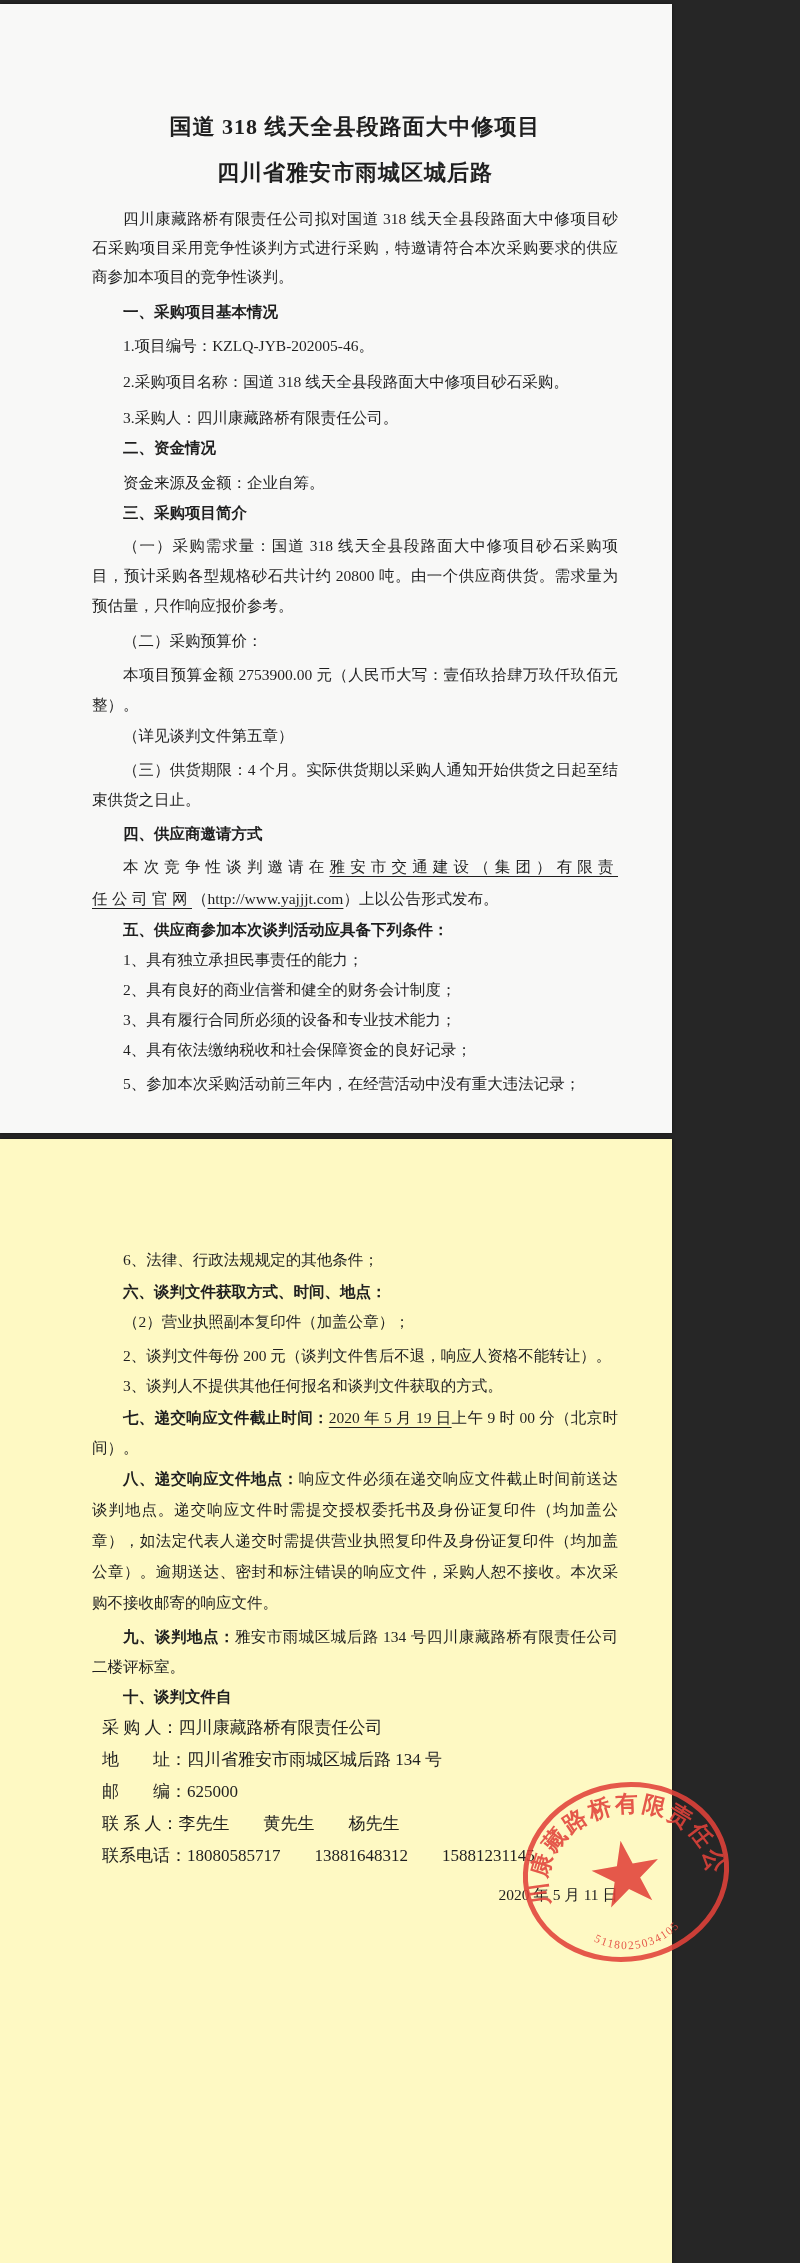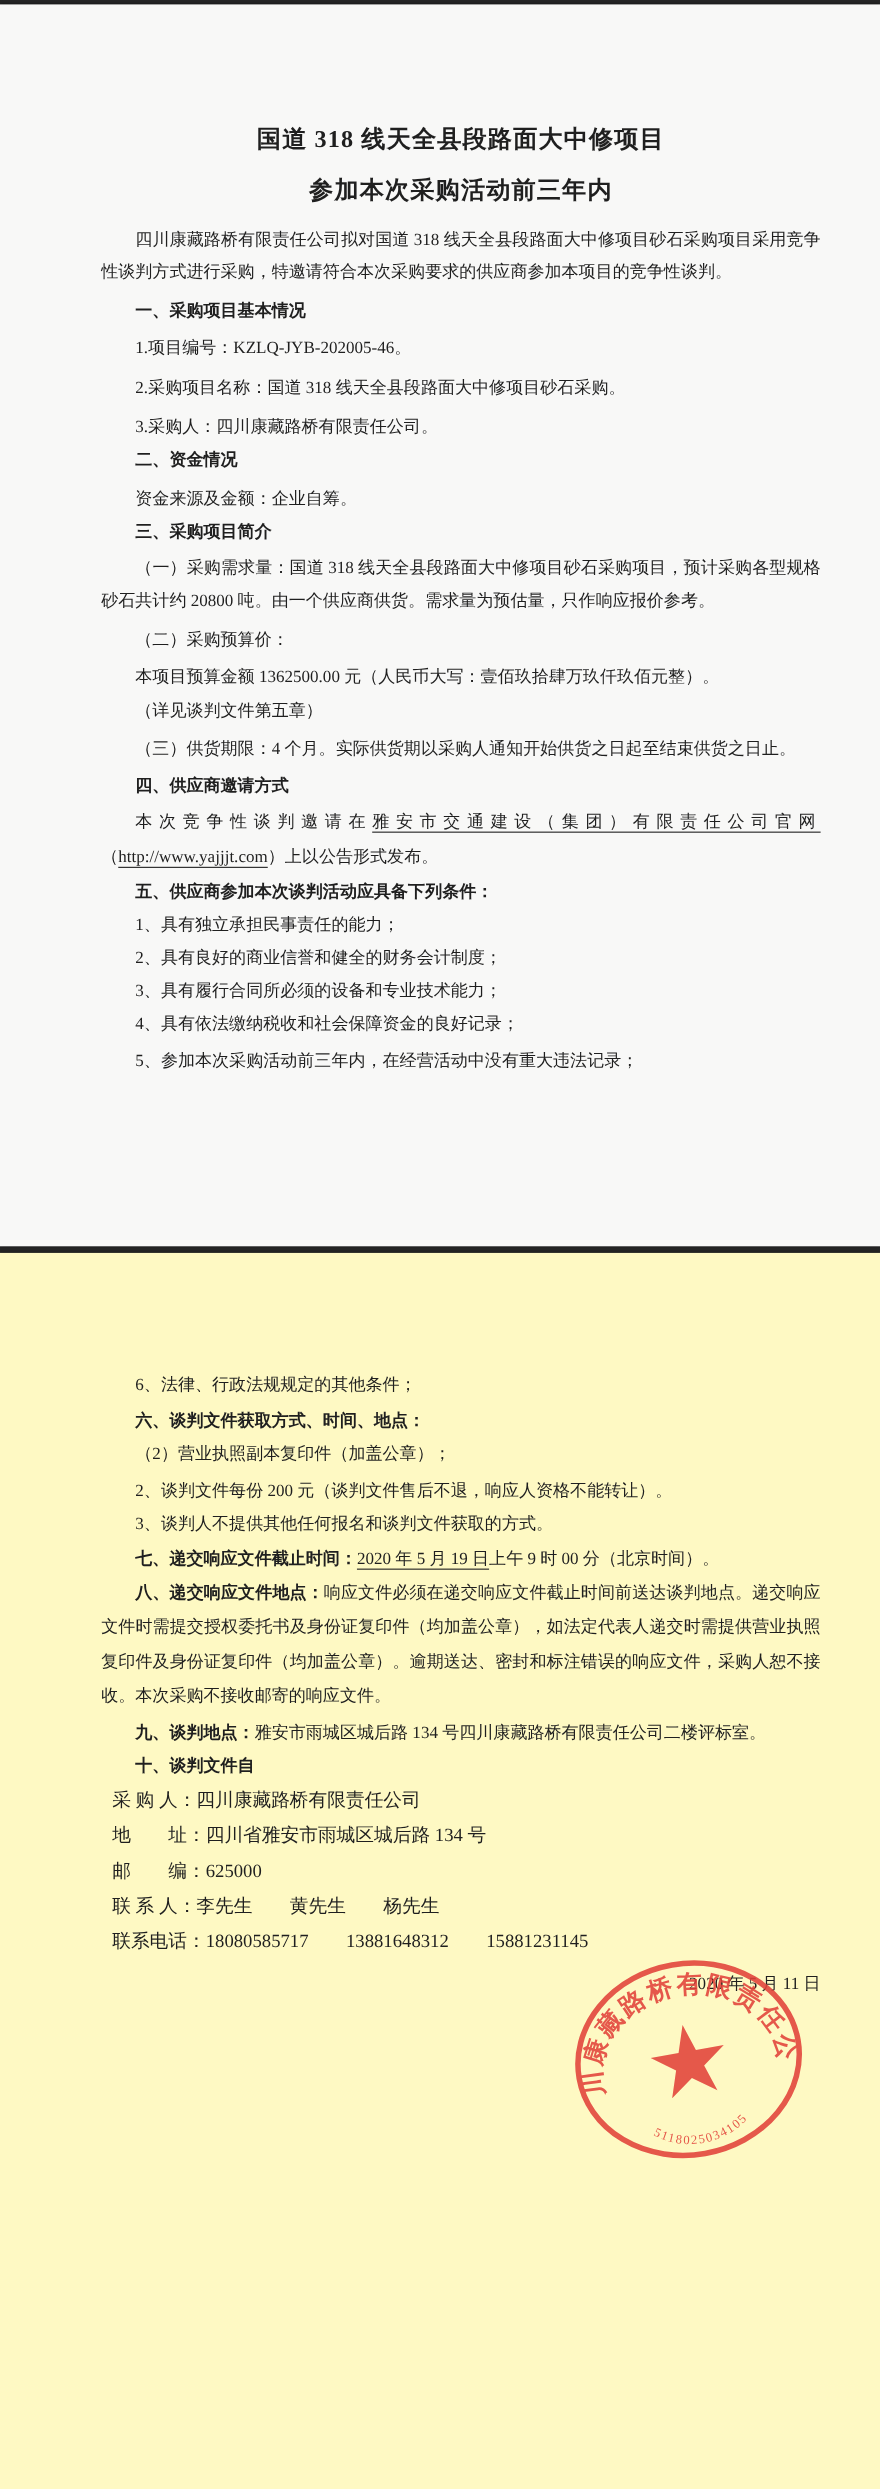"国道 318 线天全县段路面大中修项目" .page { width: 800px -> 672px }
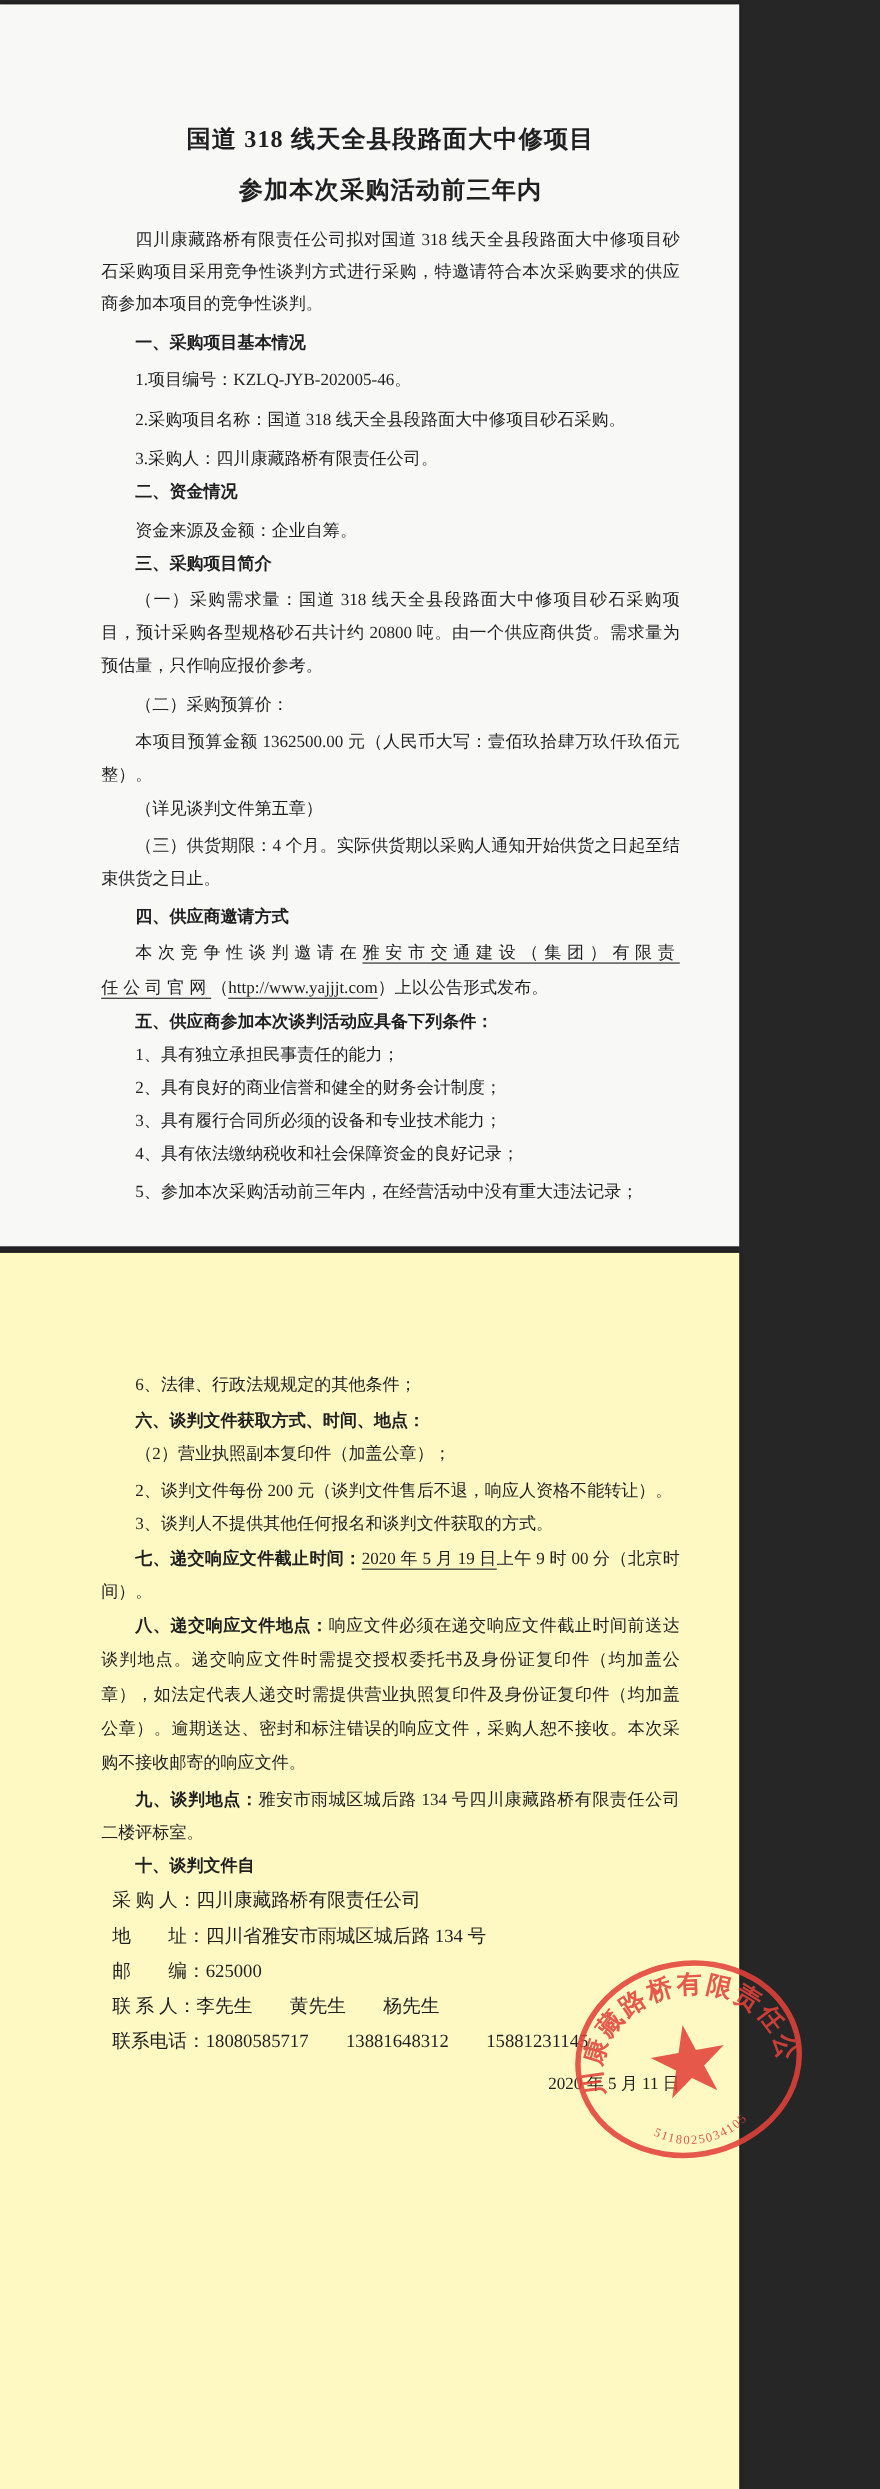"参加本次采购活动前三年内" p.title { text: 参加本次采购活动前三年内 -> 四川省雅安市雨城区城后路 }
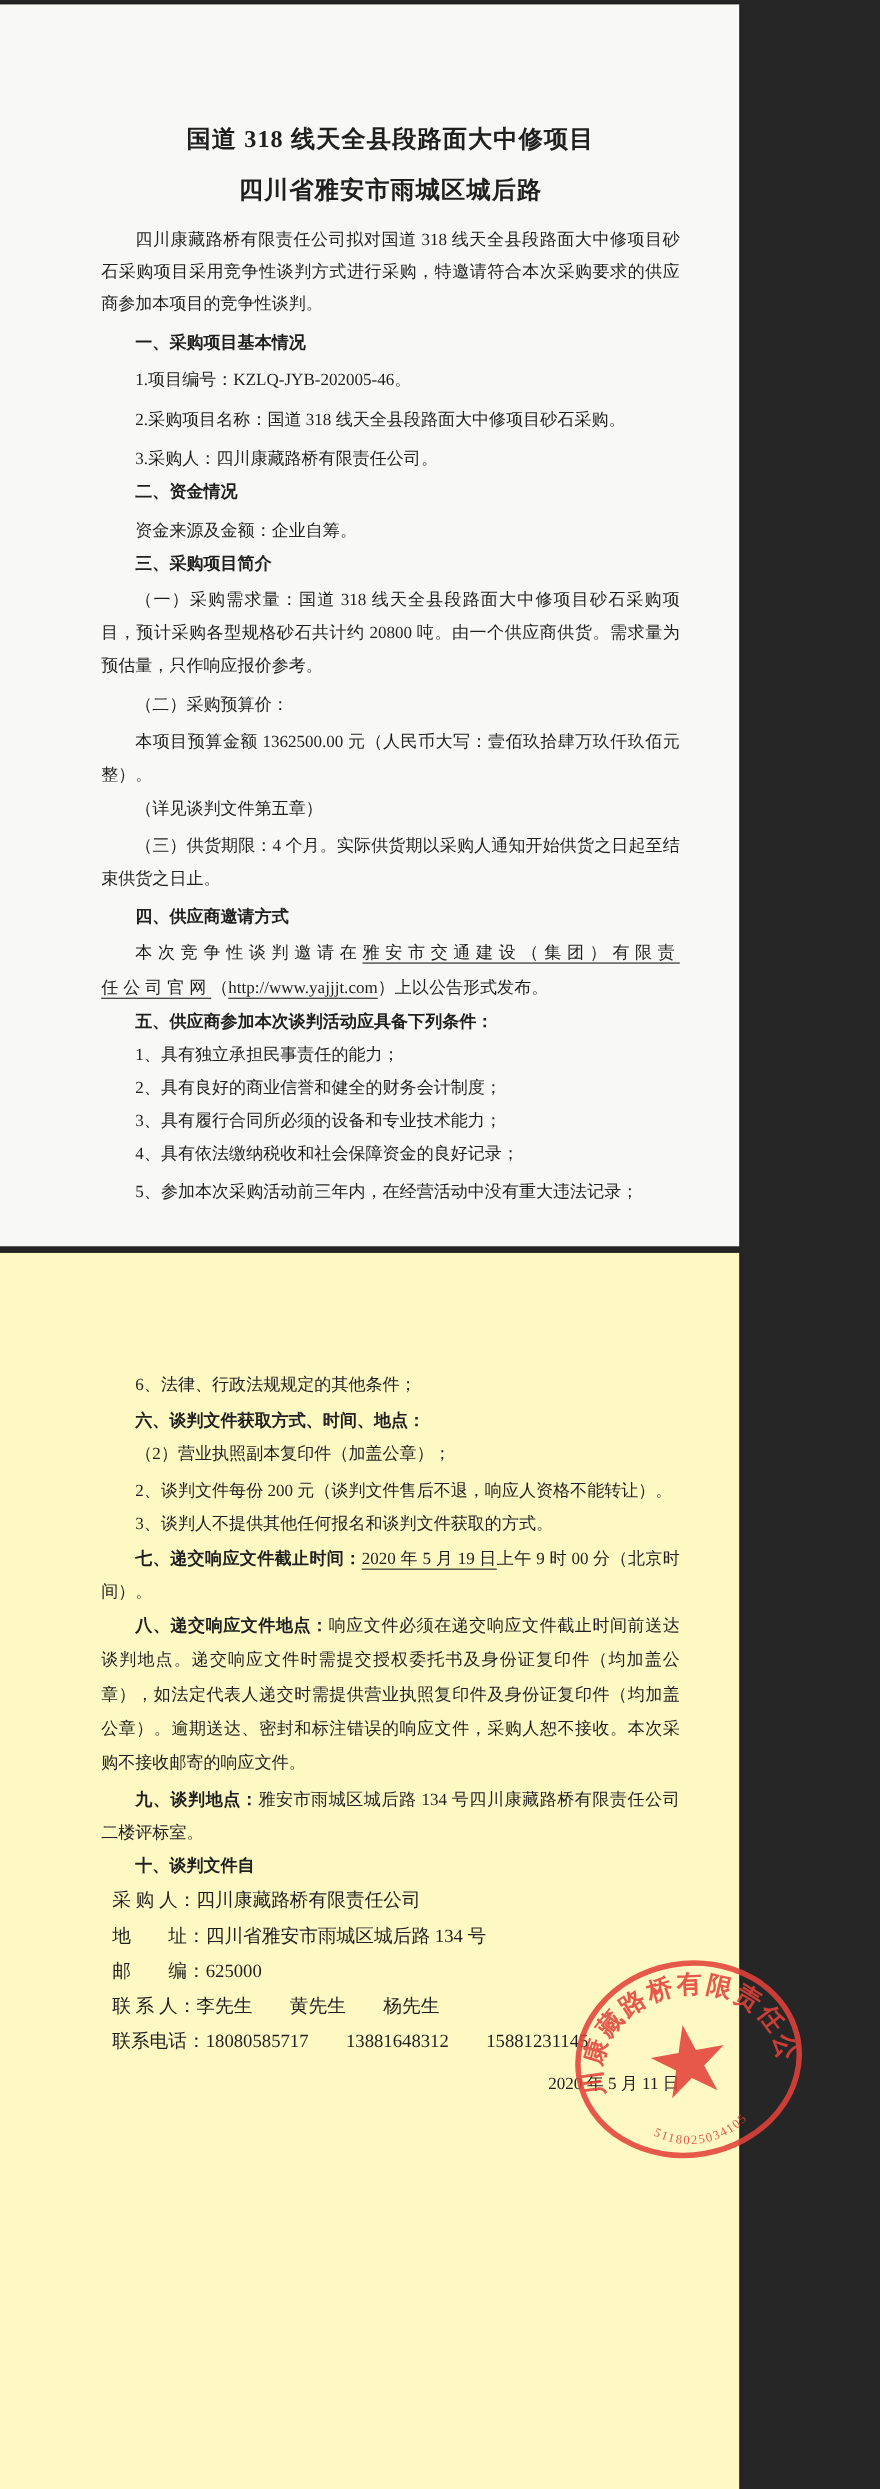"本项目预算金额 1362500.00" p.item { text: 1362500.00 -> 2753900.00 }
